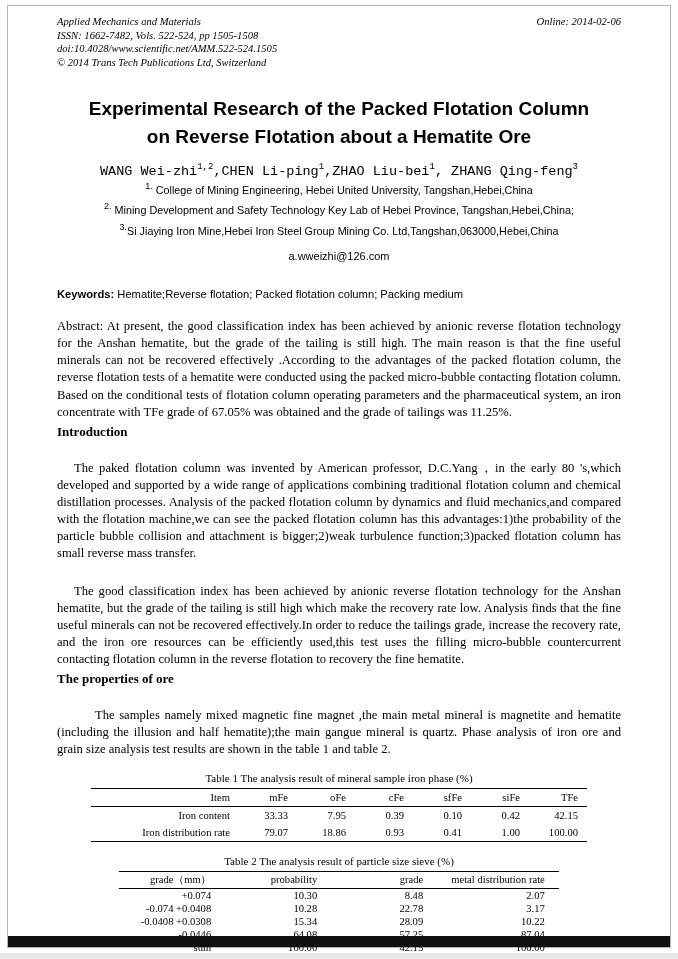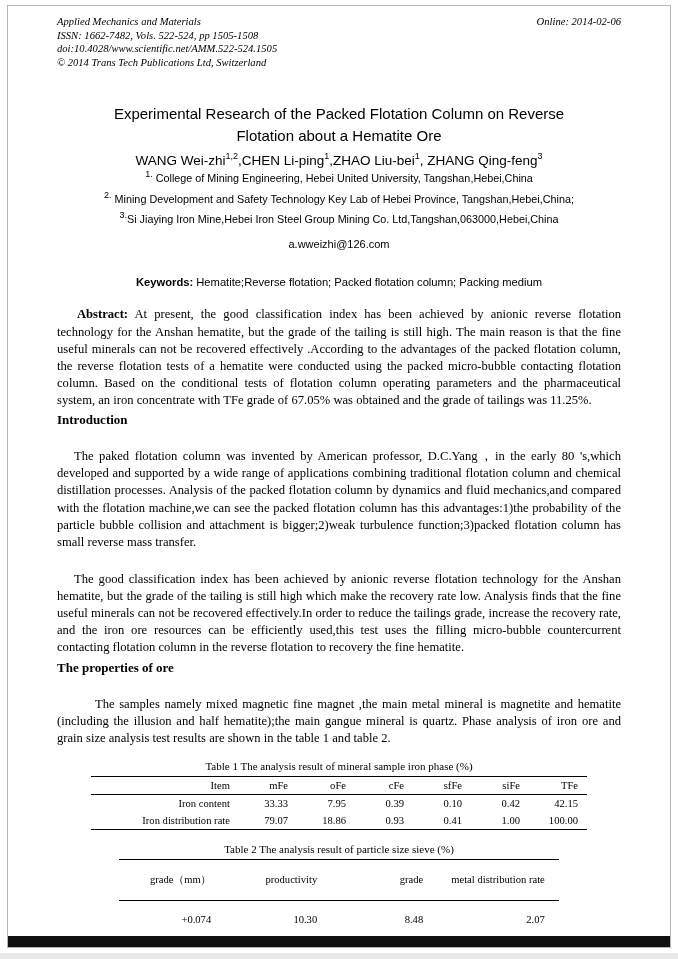"Experimental Research of the Packed" .title { font-size: 15px -> 19px; font-weight: normal -> bold; margin-top: 34px -> 26px }
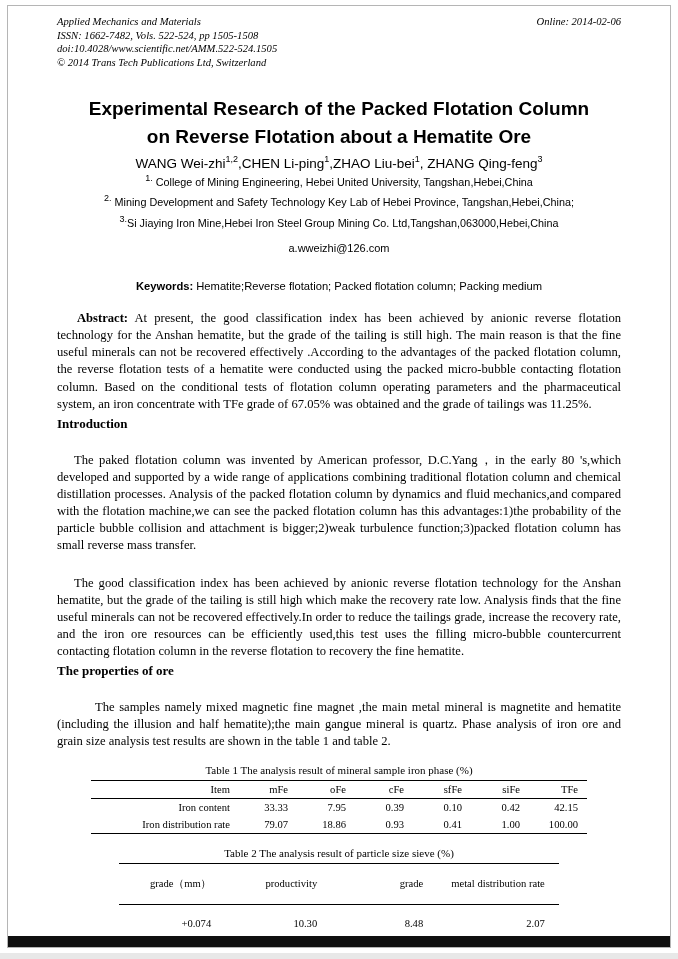"WANG Wei-zhi1,2,CHEN Li-ping1,ZHAO" .authors { font-family: Liberation Sans, sans-serif -> Liberation Mono, monospace; margin-top: 4px -> 12px }
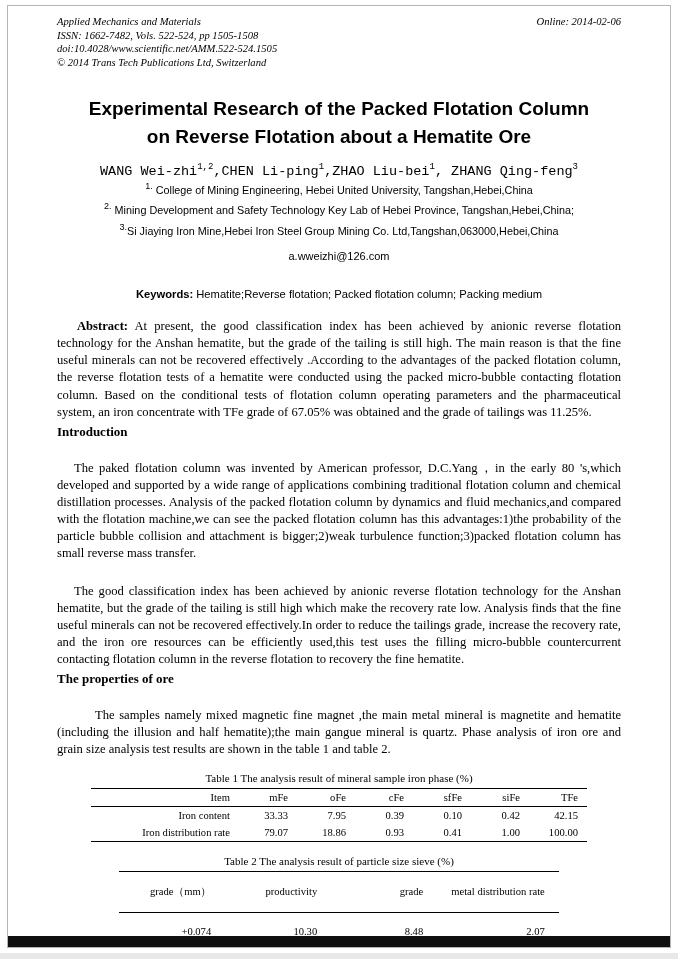"Keywords: Hematite;Reverse flotation;" .keywords { text-align: center -> none }
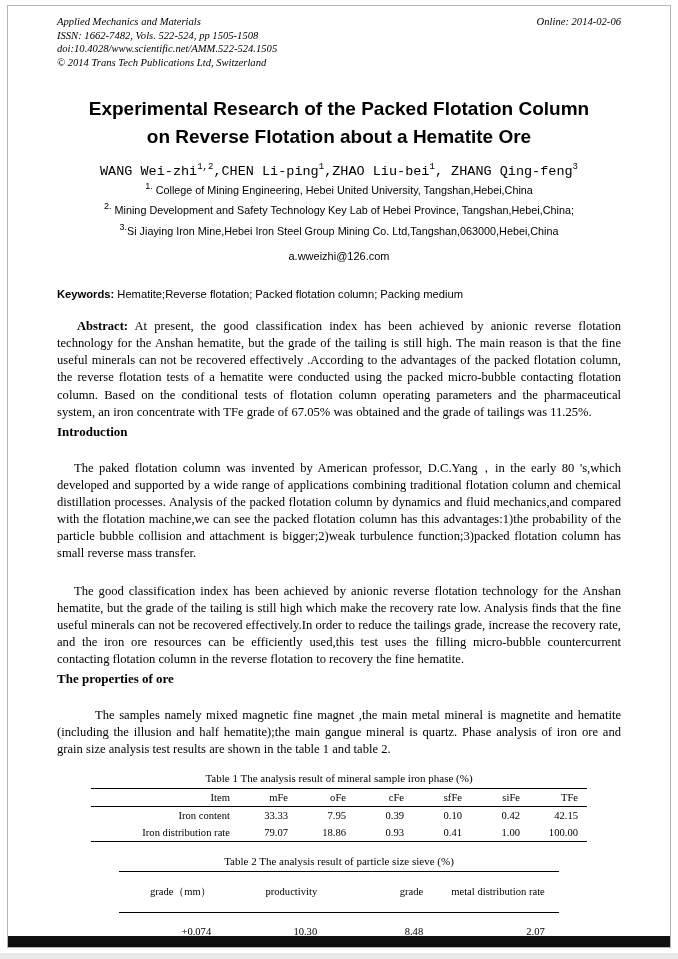"Abstract:" .abstract b { font-weight: bold -> normal; margin-left: 20px -> none }
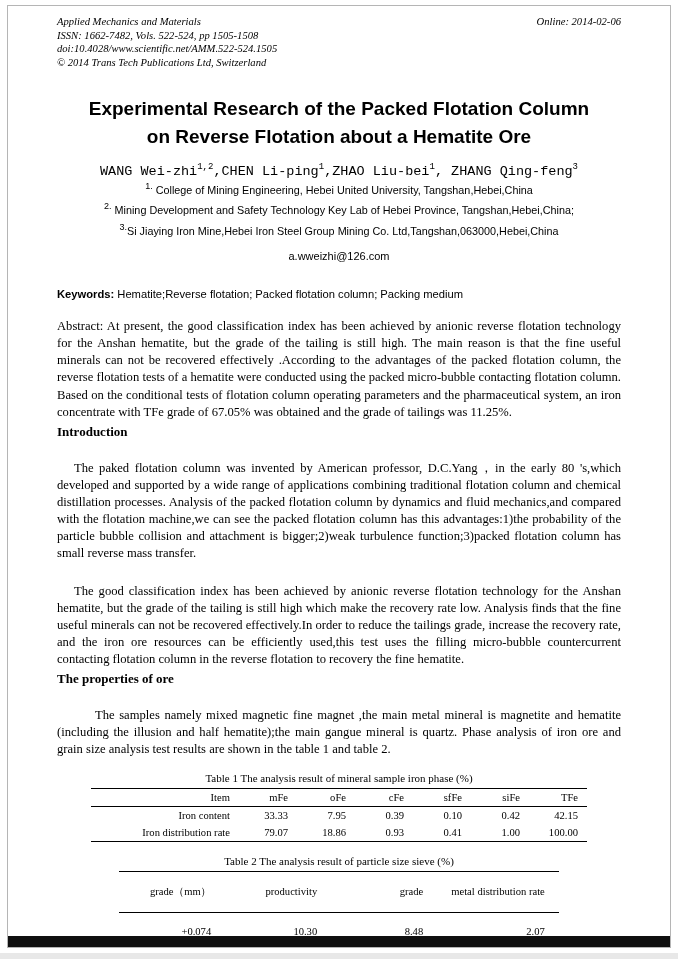"grade（mm）" #table2 th, #table2 td { padding: 13px 14px -> 1px 14px }
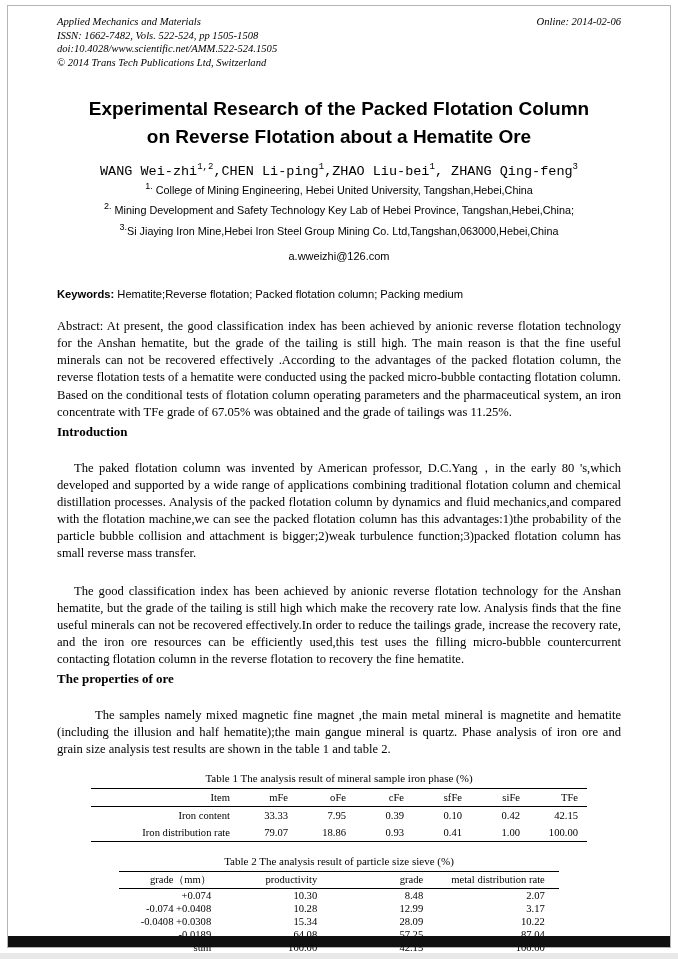"productivity" th { text: productivity -> probability }
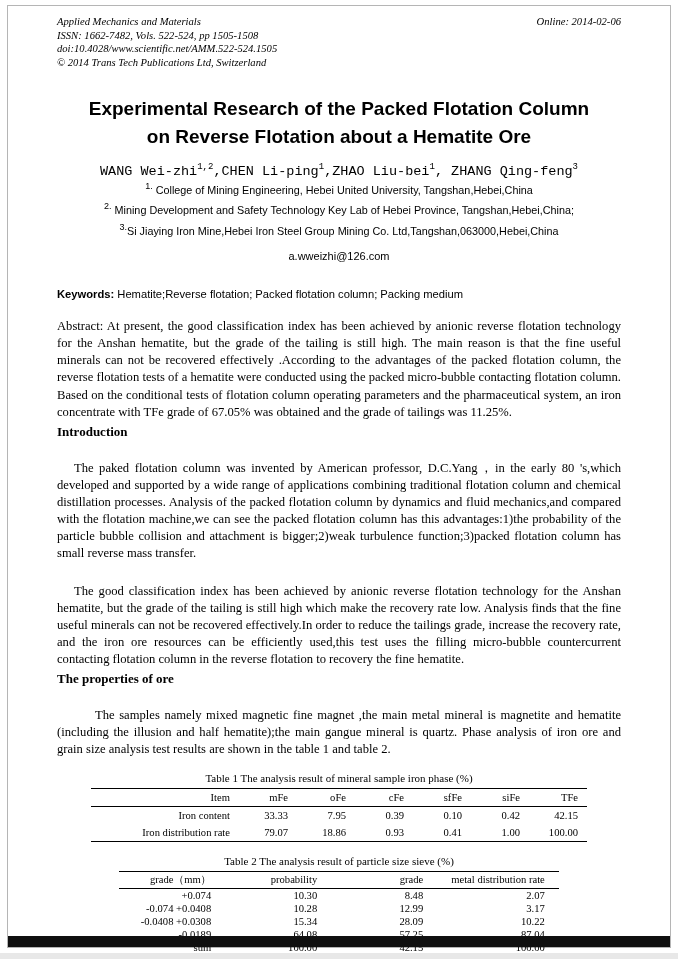"12.99" td { text: 12.99 -> 22.78 }
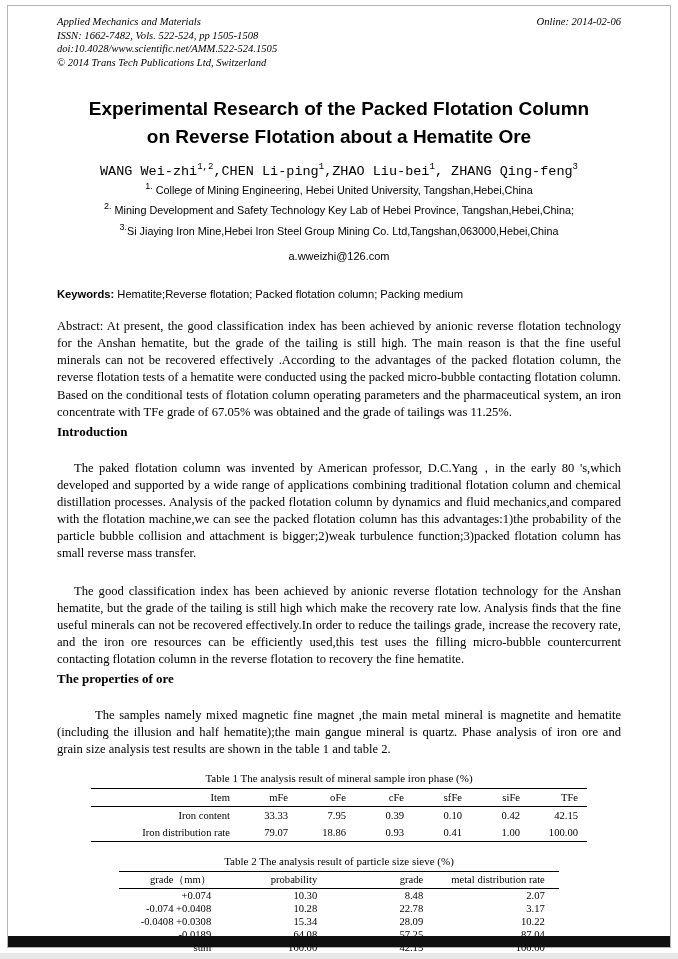"-0.0189" td { text: -0.0189 -> -0.0446 }
